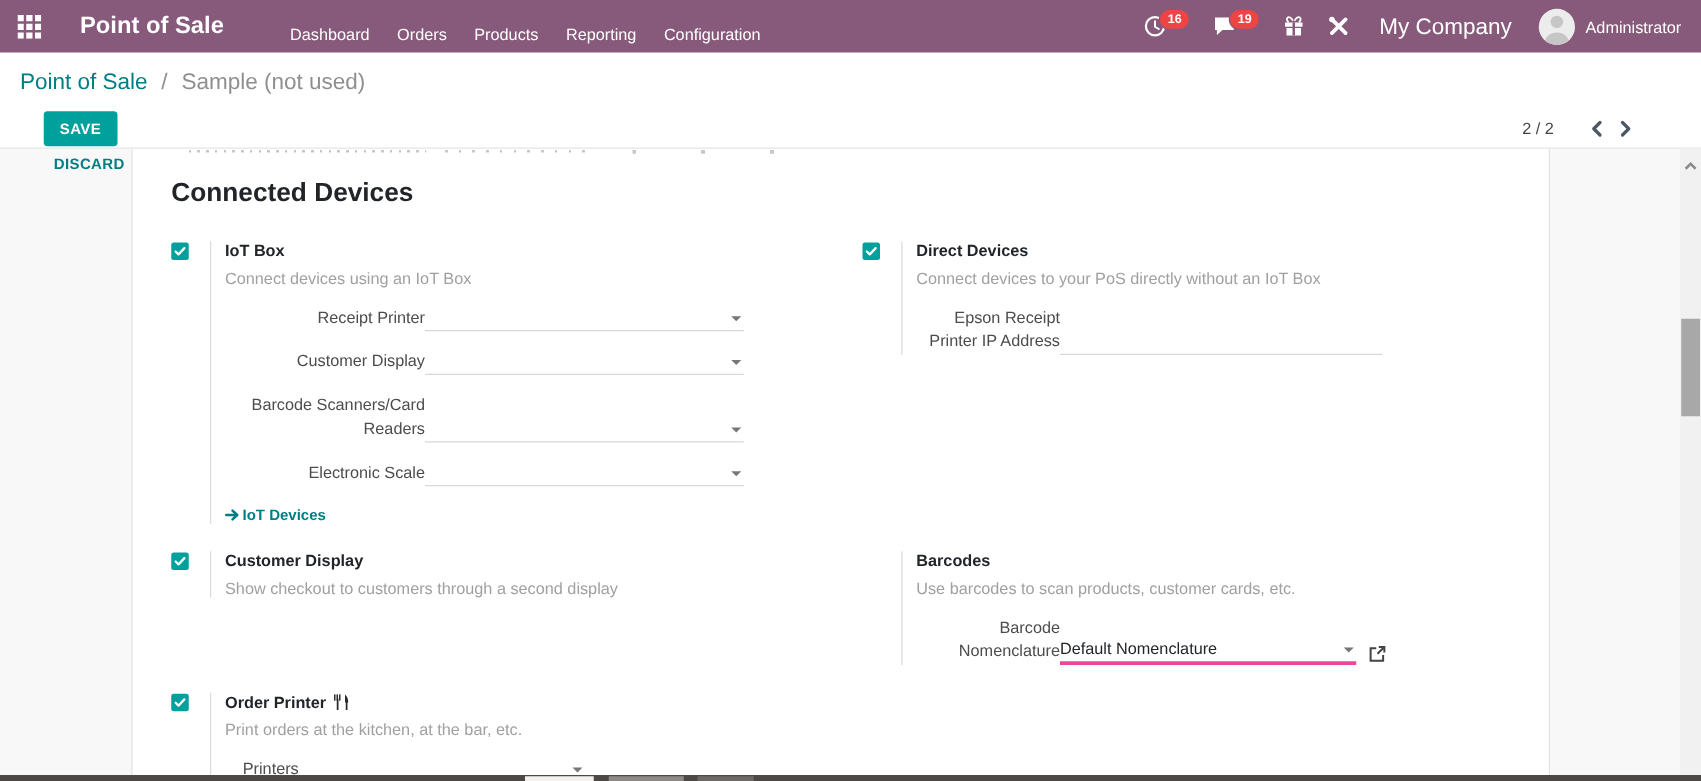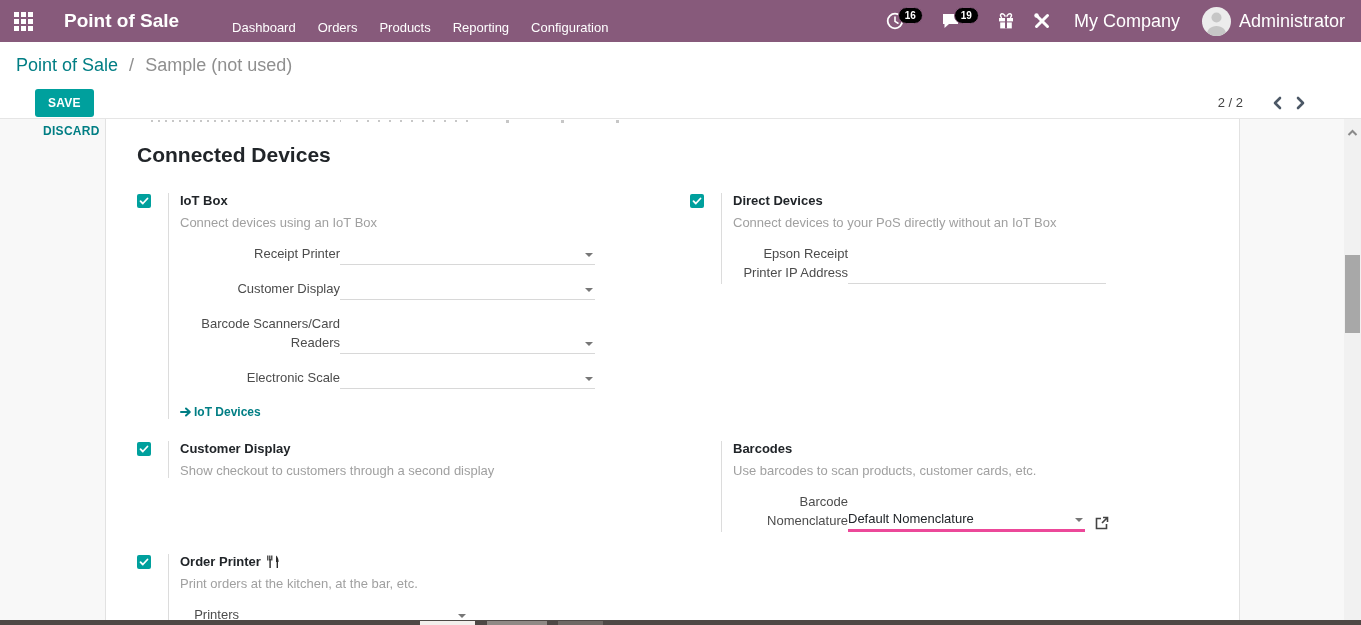"16" .badge { background: #000000 -> #ef4444 }
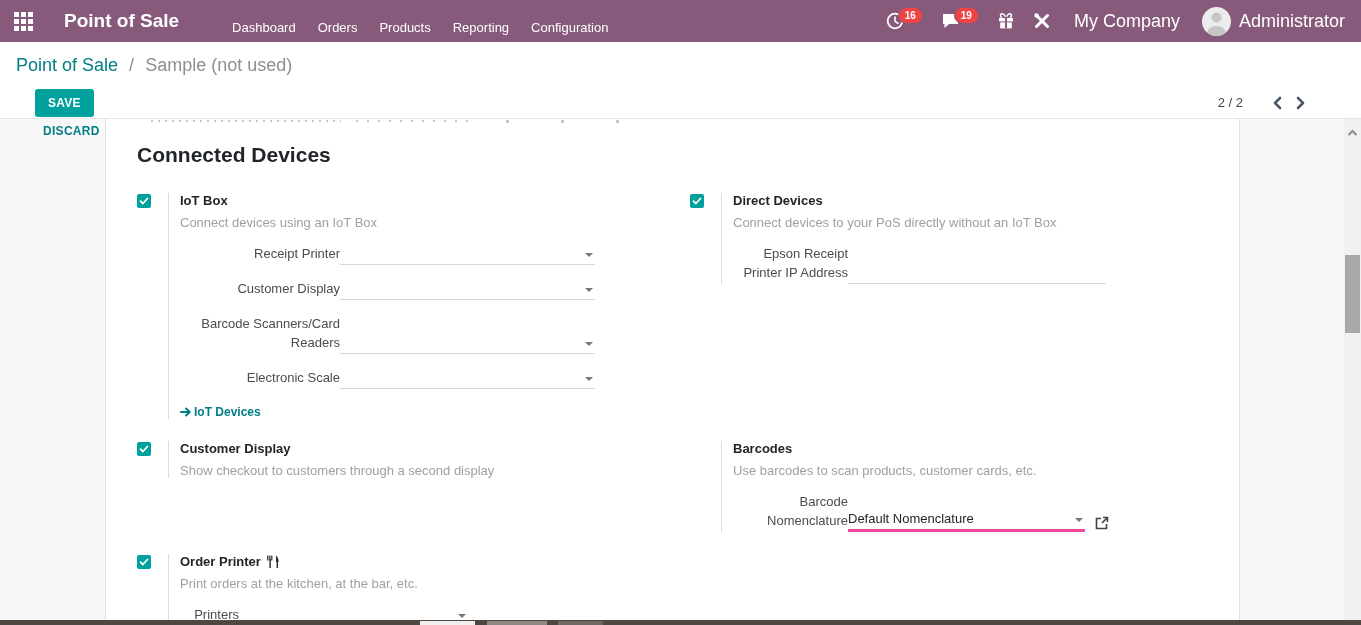"Administrator" .username { font-size: 18px -> 13px }
